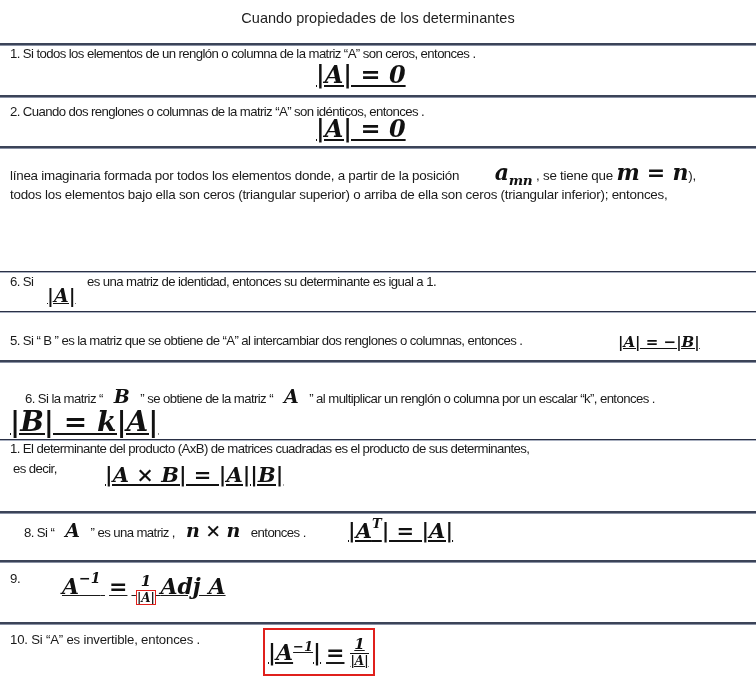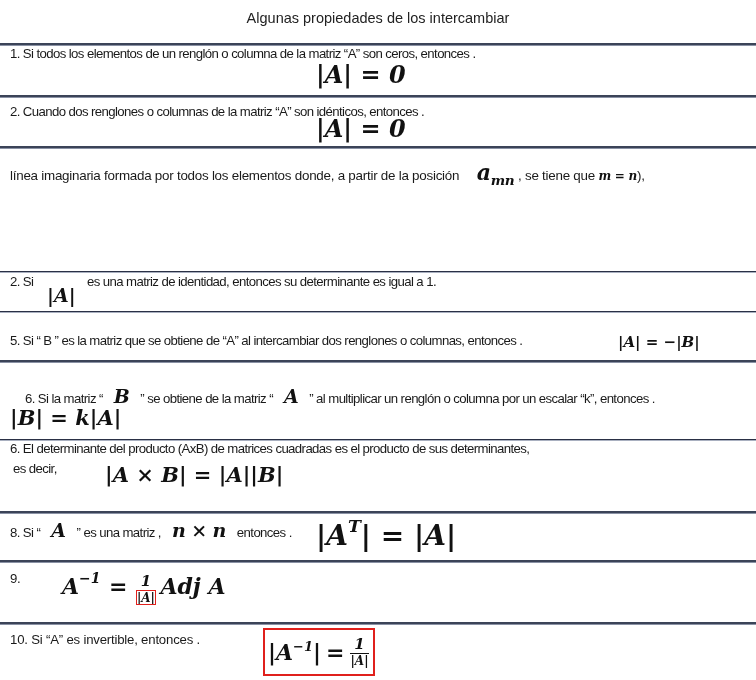"Algunas propiedades de los intercambiar" div.title { text: Algunas propiedades de los intercambiar -> Cuando propiedades de los determinantes }
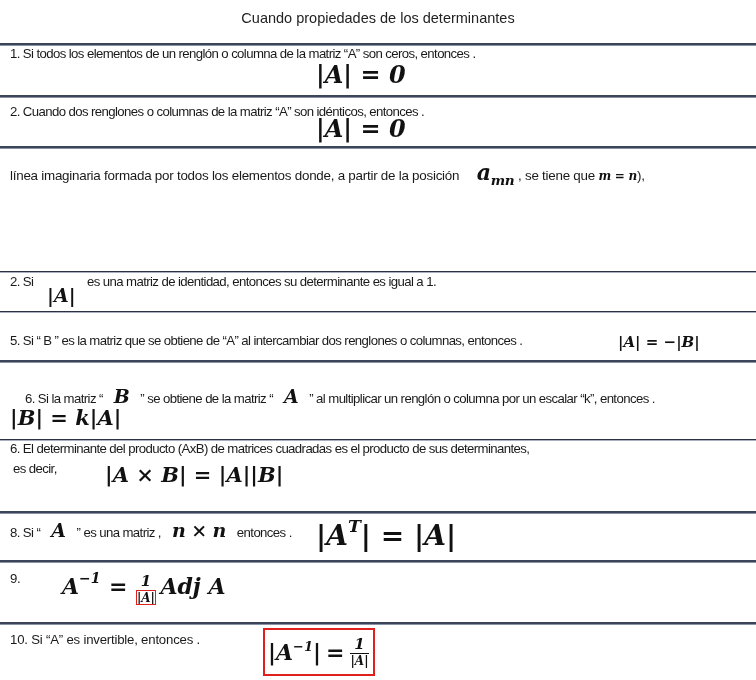"|A| = 0" .eq { text-decoration: none -> underline }
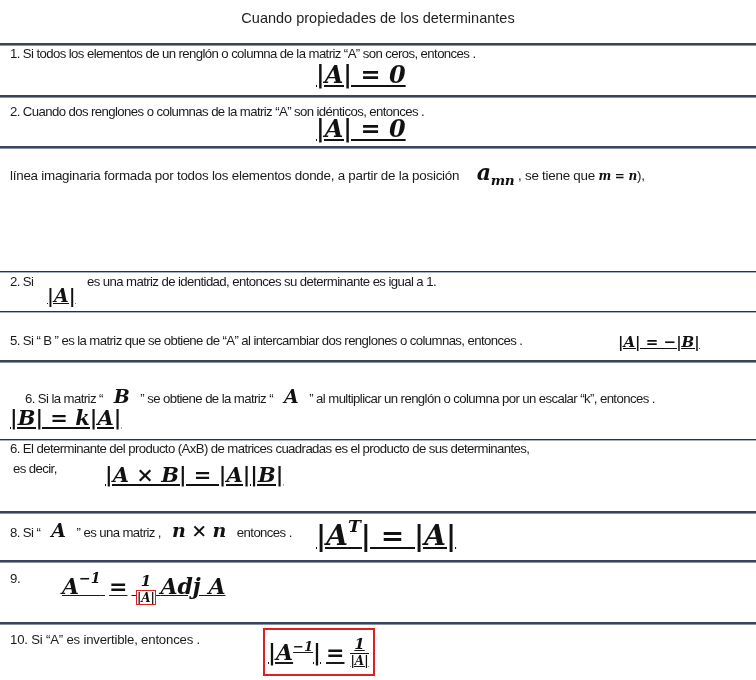"amn" span.m { margin-left: 14px -> 32px }
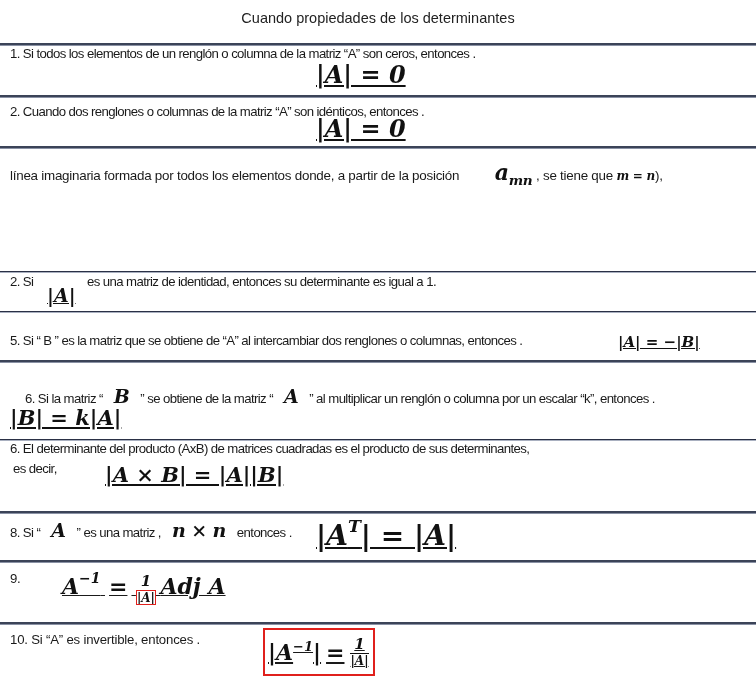"m = n" span.m { font-size: 12px -> 22px }
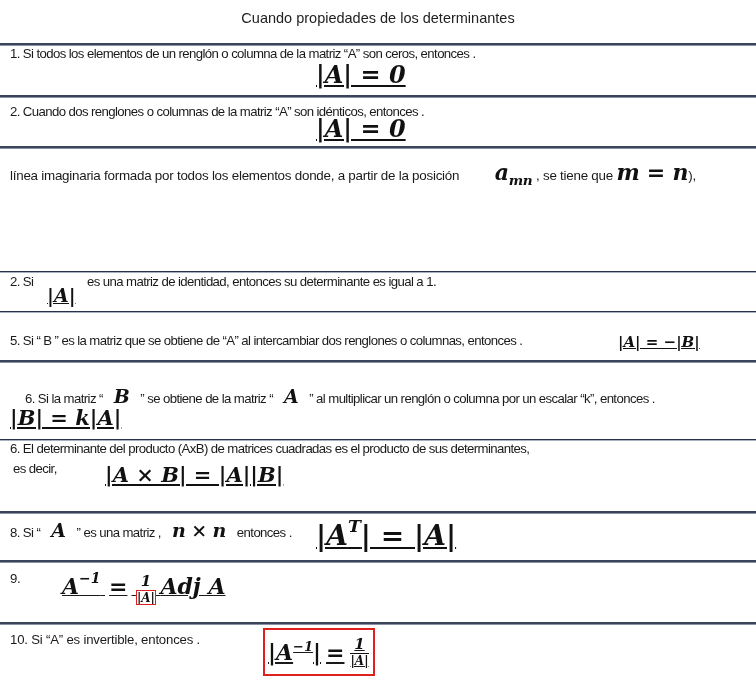"todos los elementos bajo ella" div { html: none -> <div>todos los elementos bajo ella son ceros (triangular superior) o arriba de ella son ceros (triangular inferior); entonces,</div> }
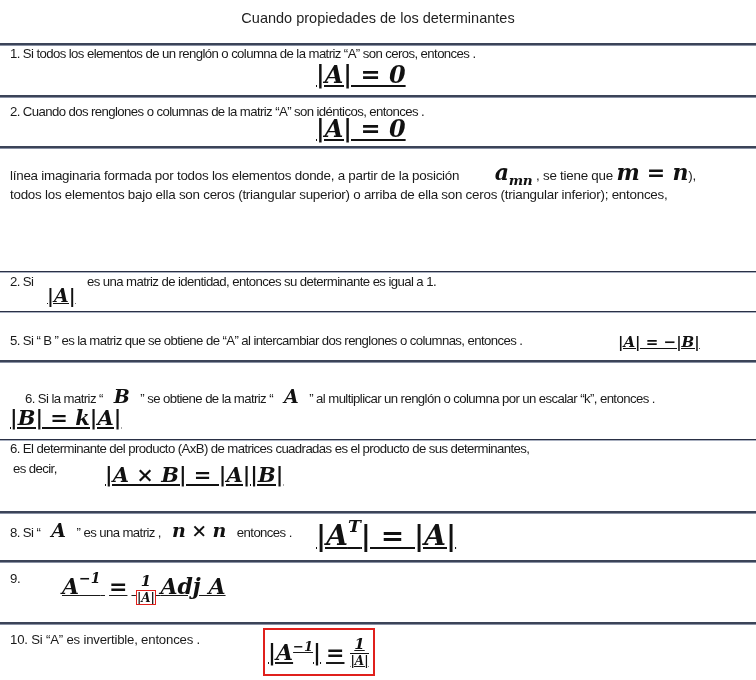"2. Si" div.txt { text: 2 -> 6 }
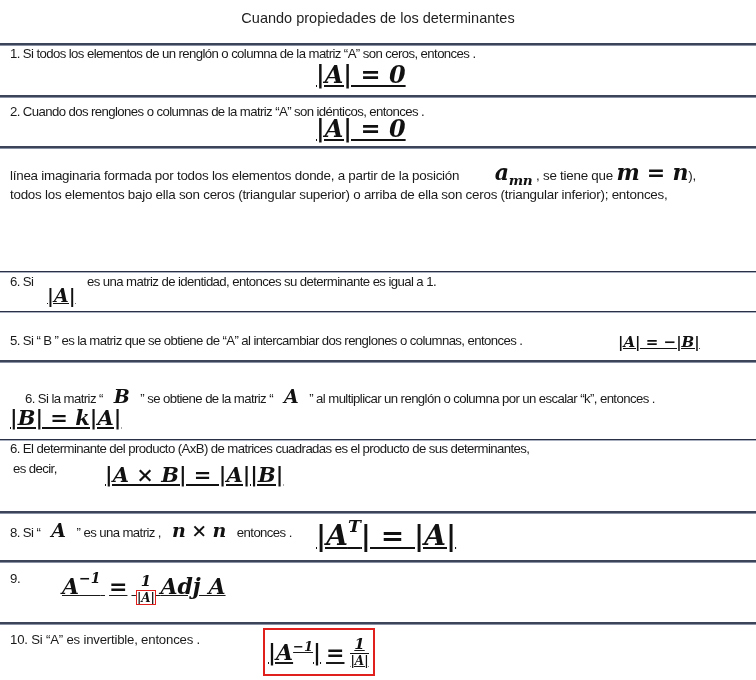"|B| = k|A|" div.eq { font-size: 21px -> 28px }
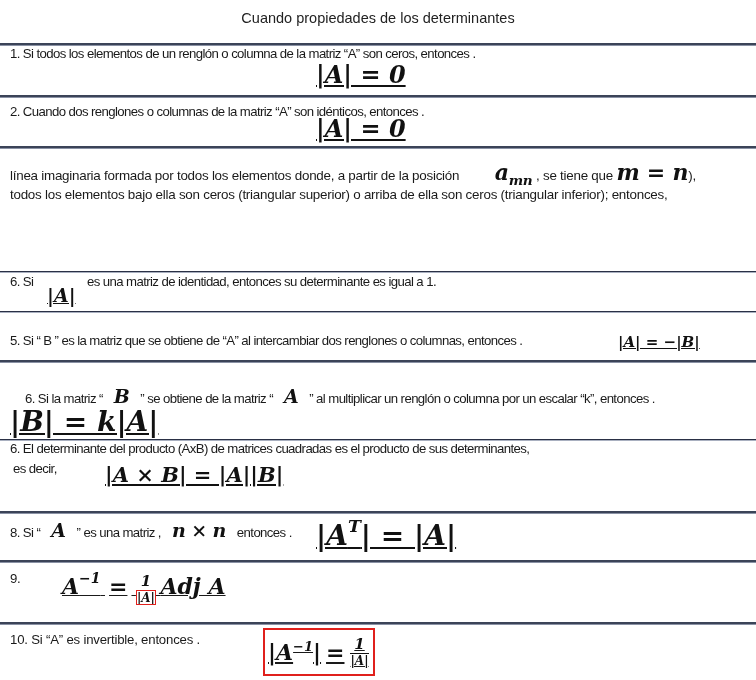"6. El determinante del producto" div.txt { text: 6 -> 1 }
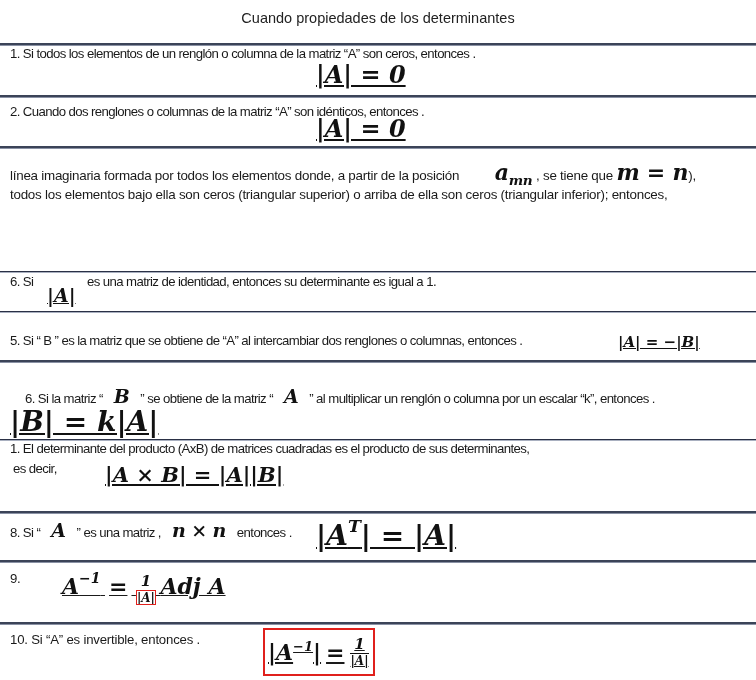"8. Si “ A ”" div.txt { left: 10px -> 24px }
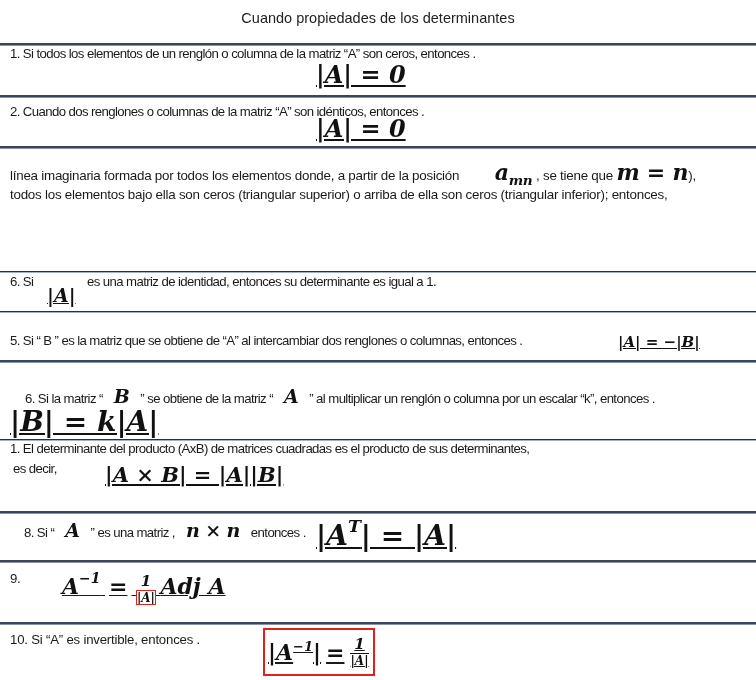"|AT| = |A|" div.eq { font-size: 28px -> 21px; left: 316px -> 348px }
